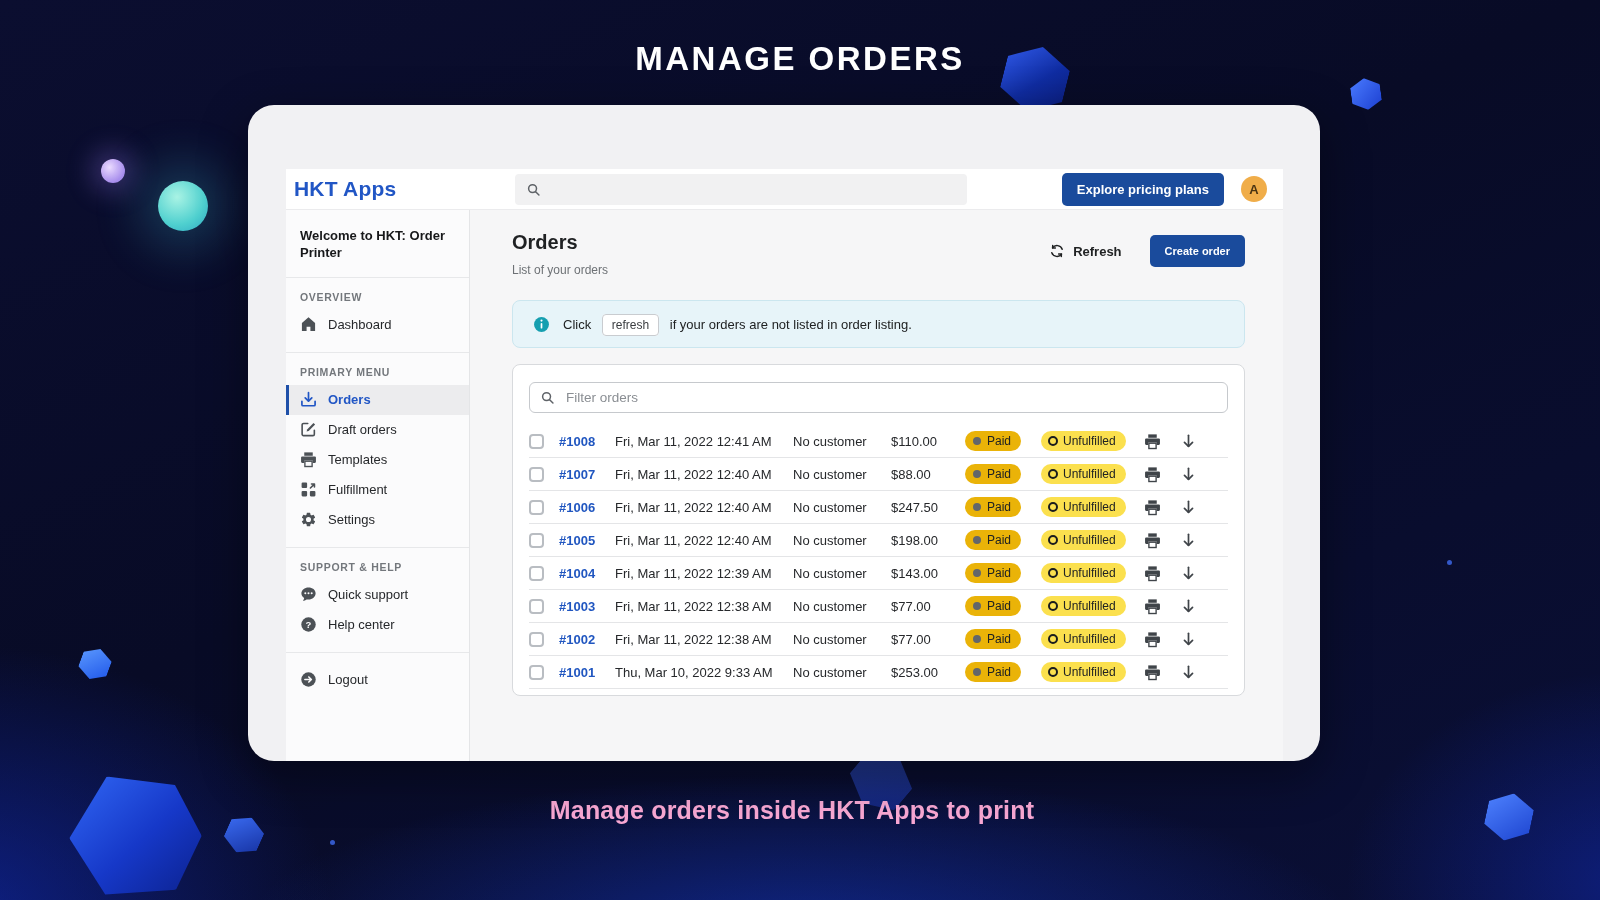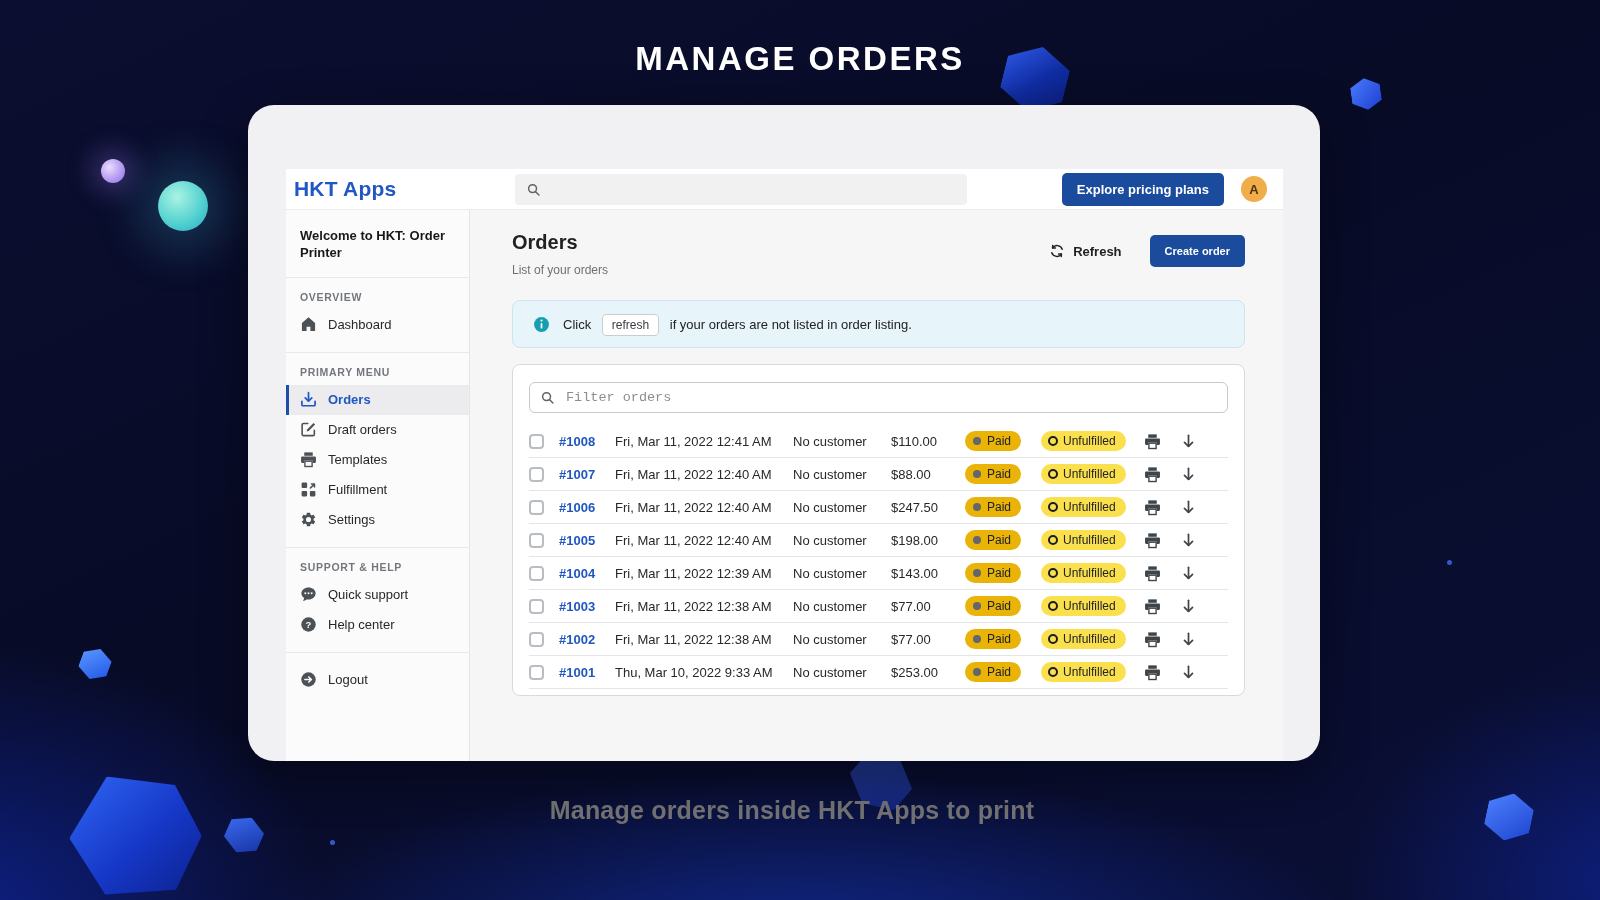"Filter orders" .filter-box input { font-family: Liberation Mono, monospace -> Liberation Sans, sans-serif }
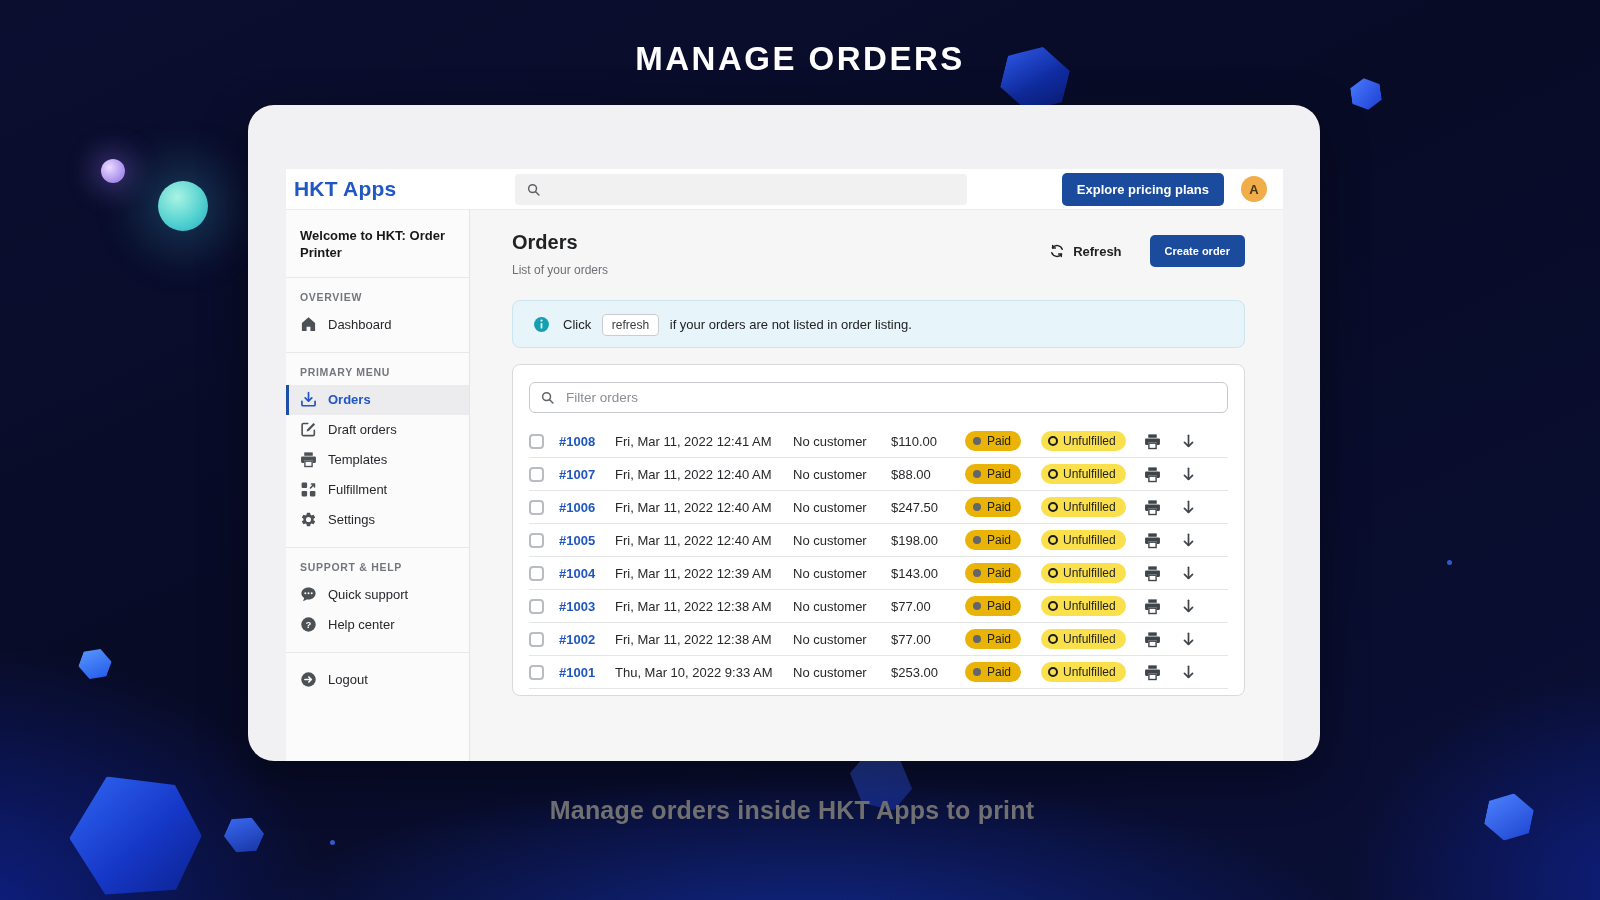"Manage orders inside HKT Apps" .stage-caption { color: #737373 -> #f9a8d4 }
